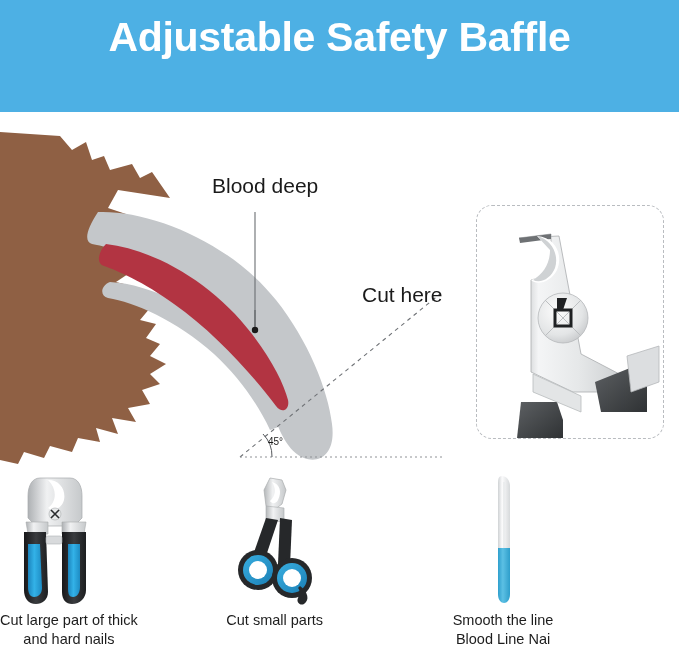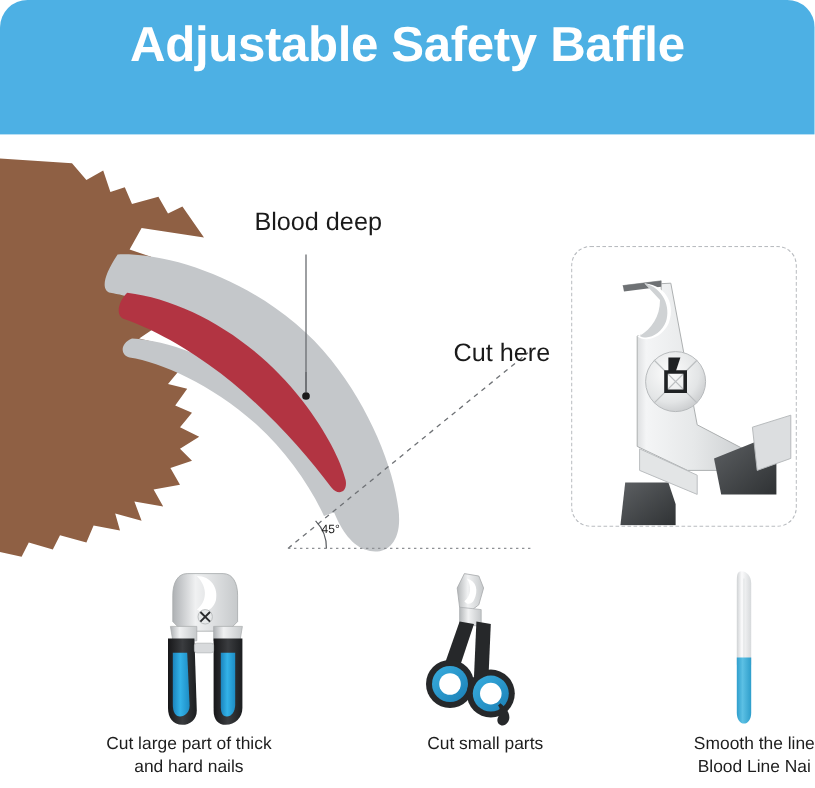"Adjustable Safety Baffle" #page { border-radius: 23px -> none }
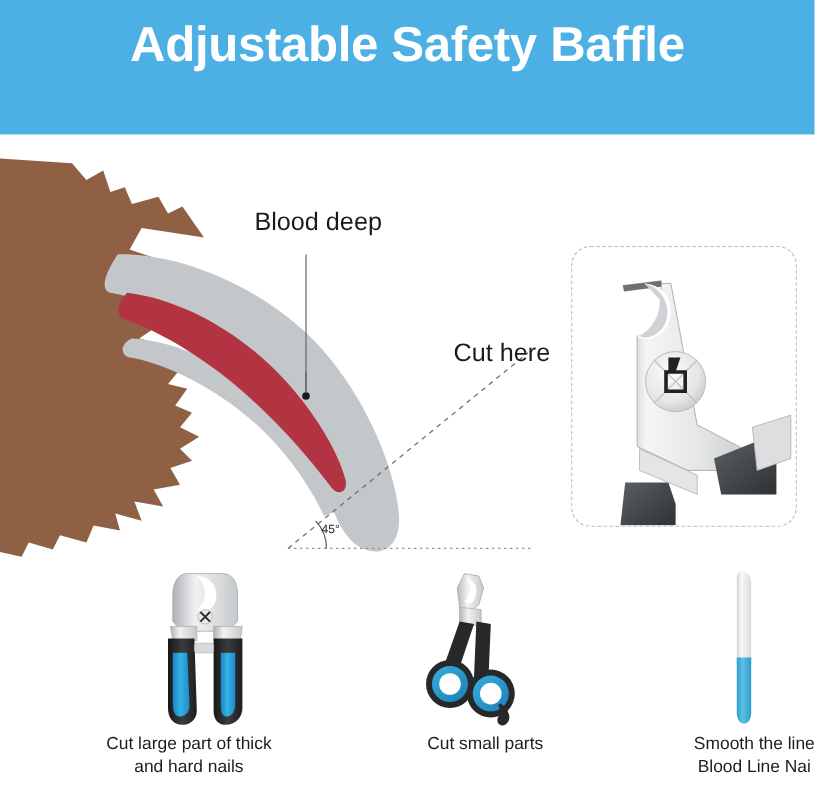"Cut here" #cut-here-label { left: 378px -> 362px }
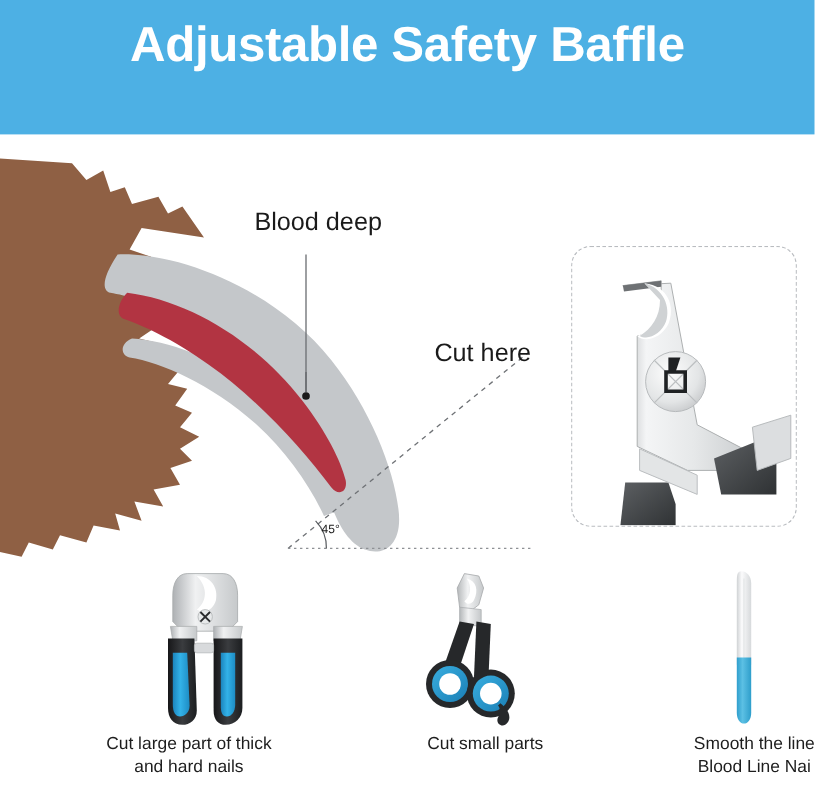"Cut large part of thick" .product-cell { align-items: flex-end -> flex-start }
